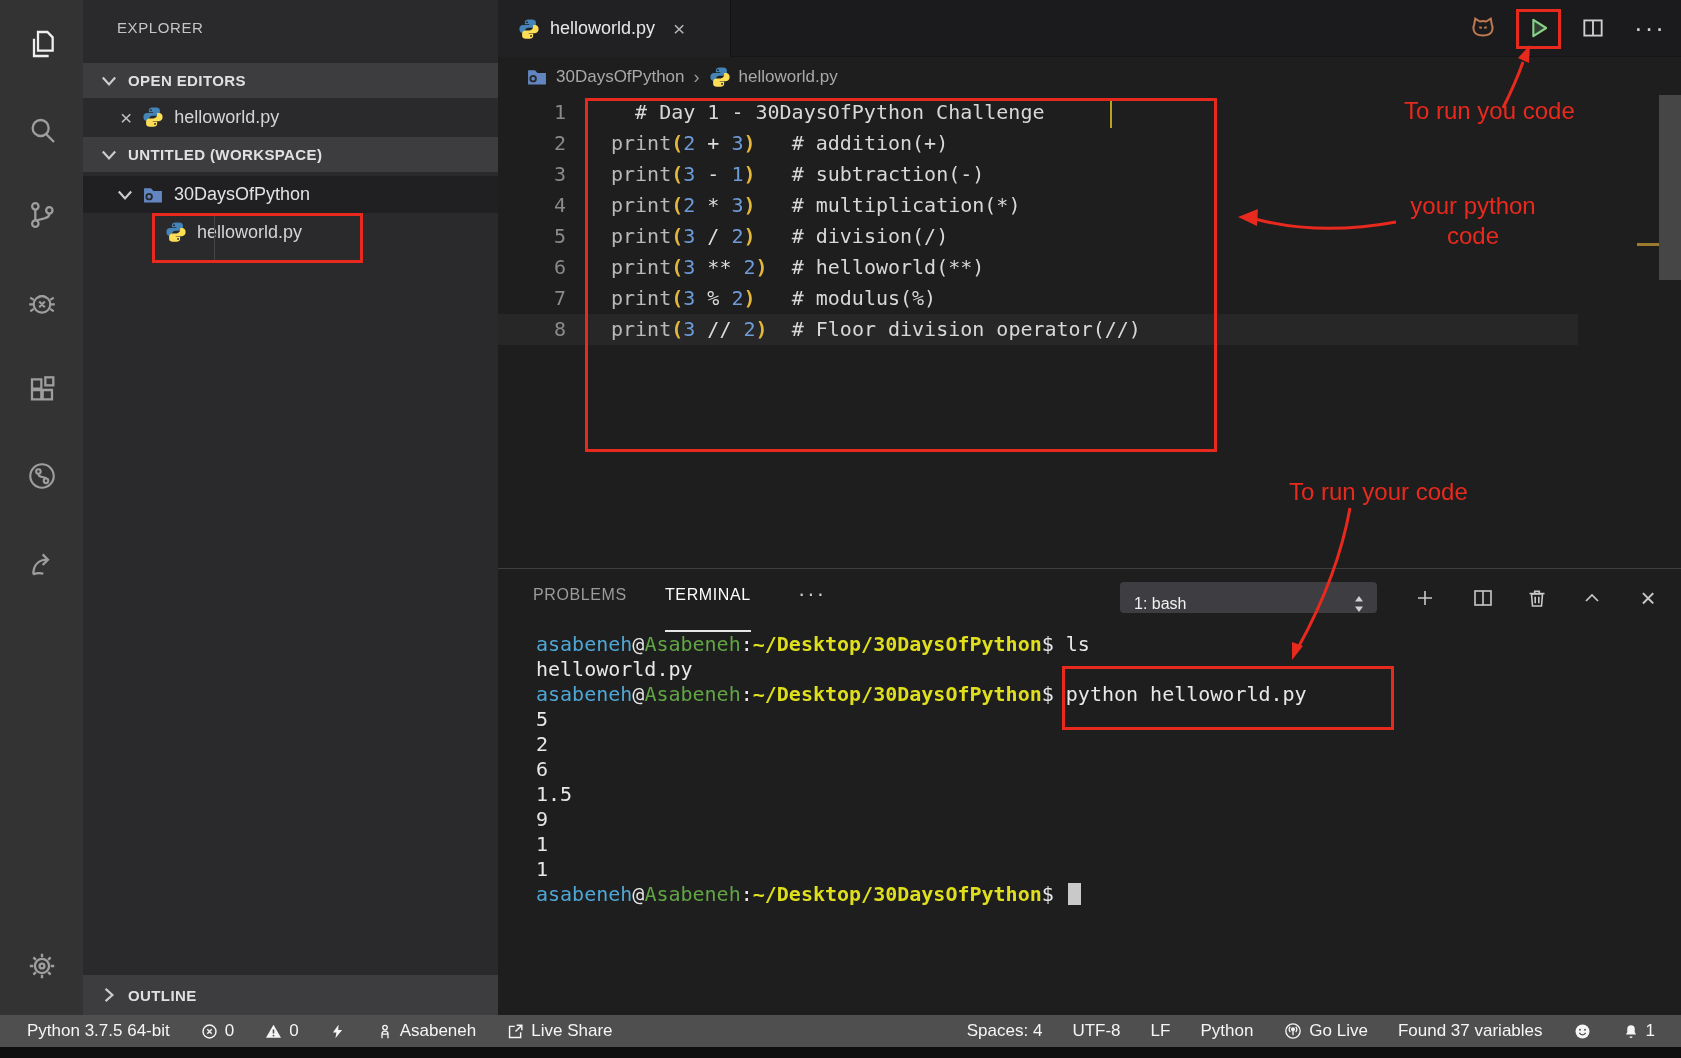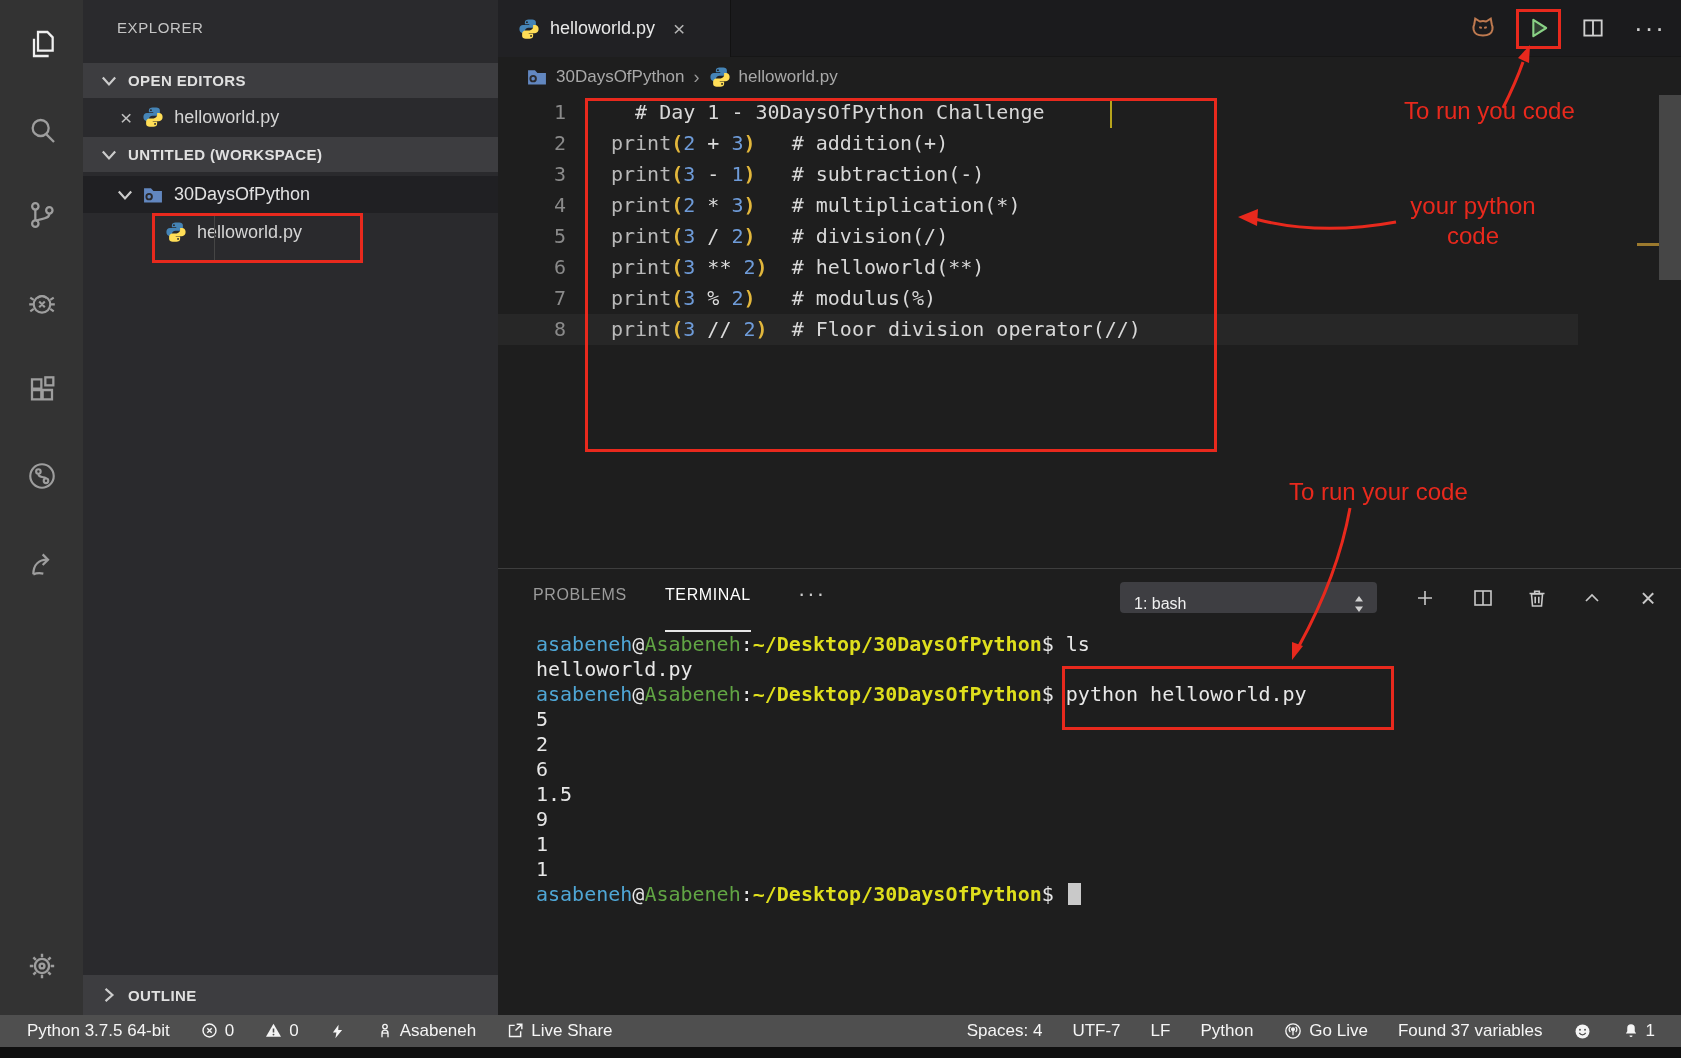"Python 3.7.5 64-bit" .sb-item { align-items: flex-start -> flex-end }
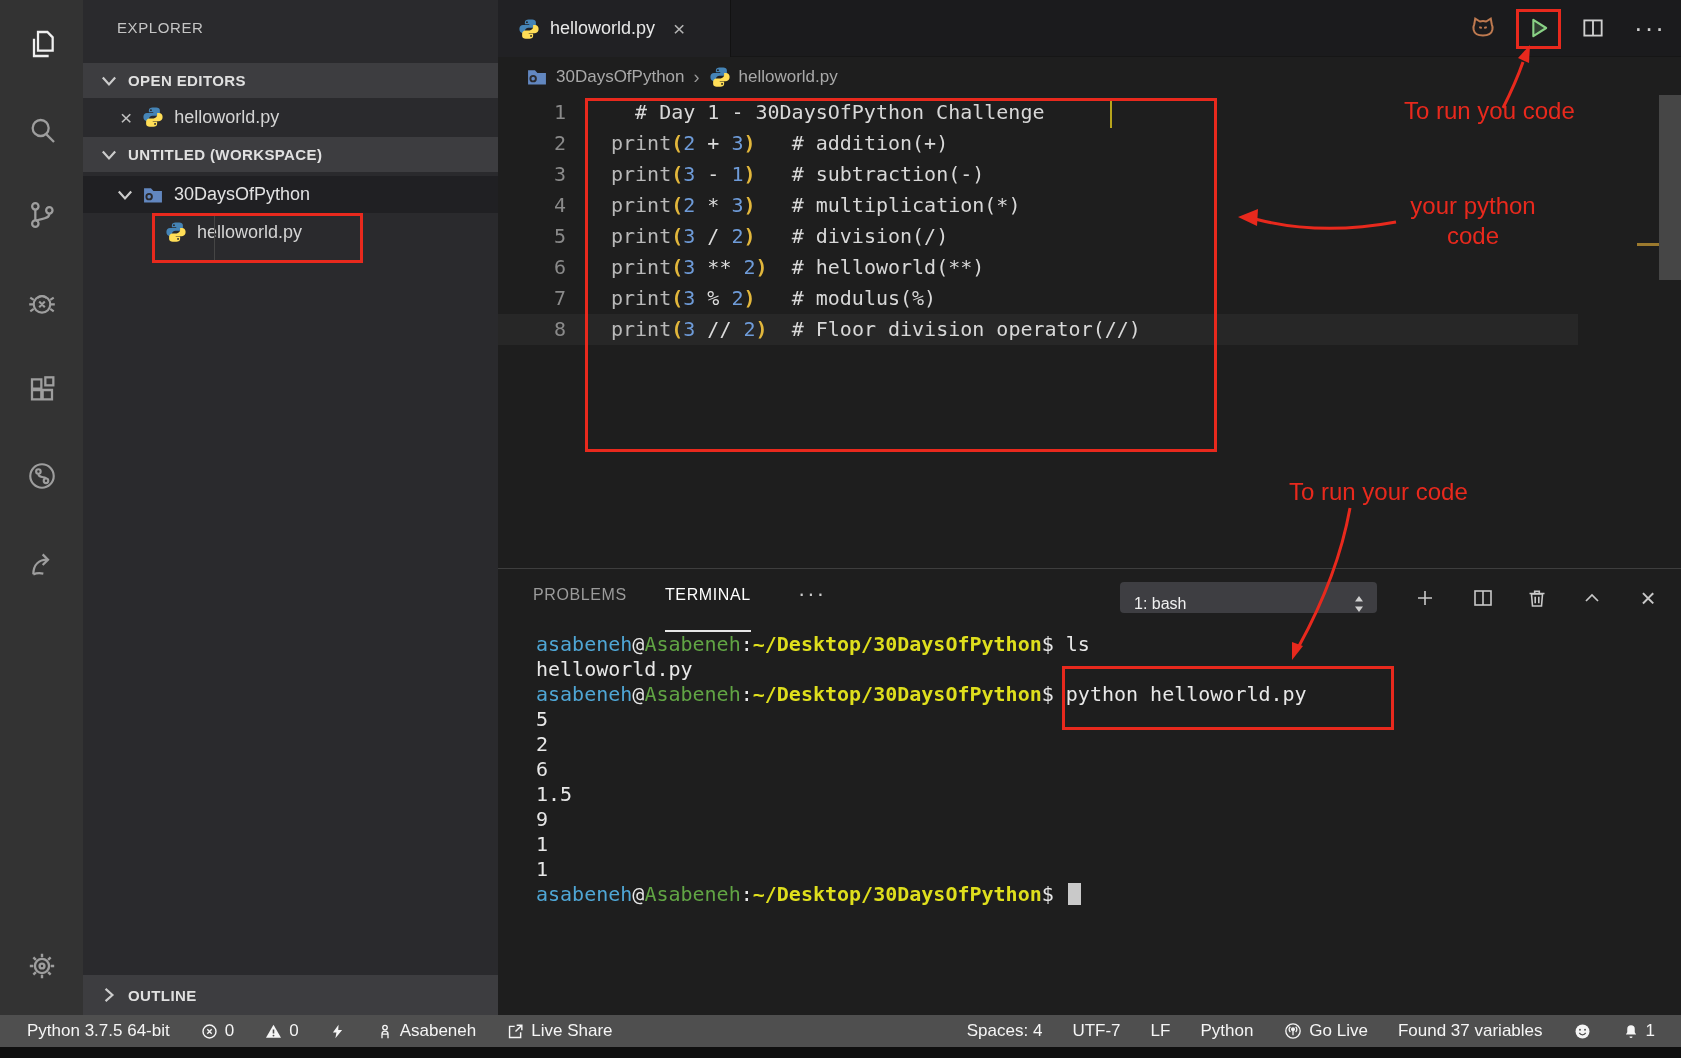"UTF-7" span.sb-label { text: UTF-7 -> UTF-8 }
